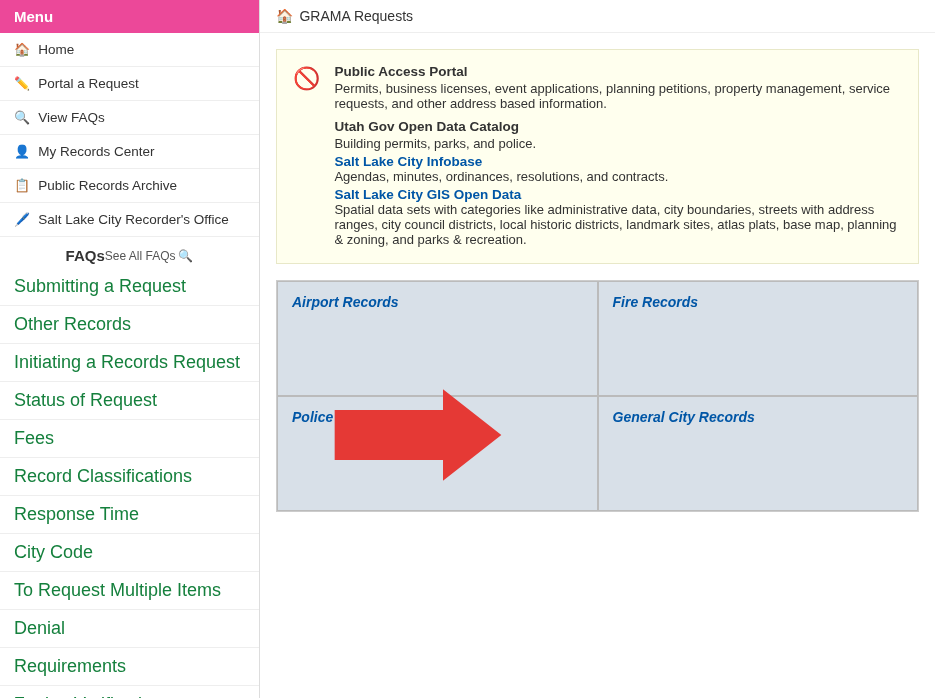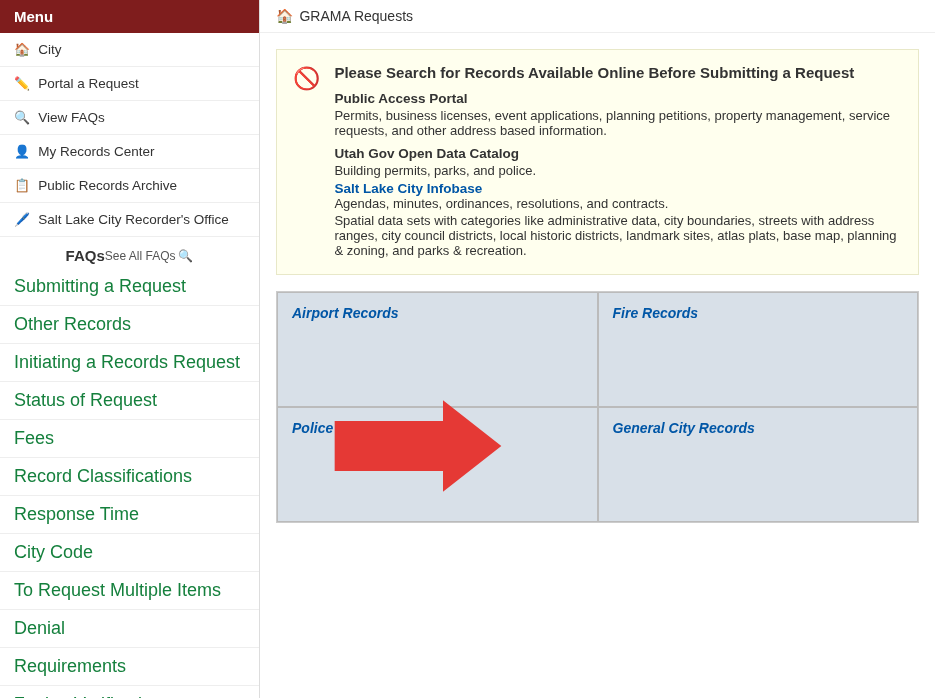"Menu" .sidebar-menu-header { background: #7f1d1d -> #ec4899 }
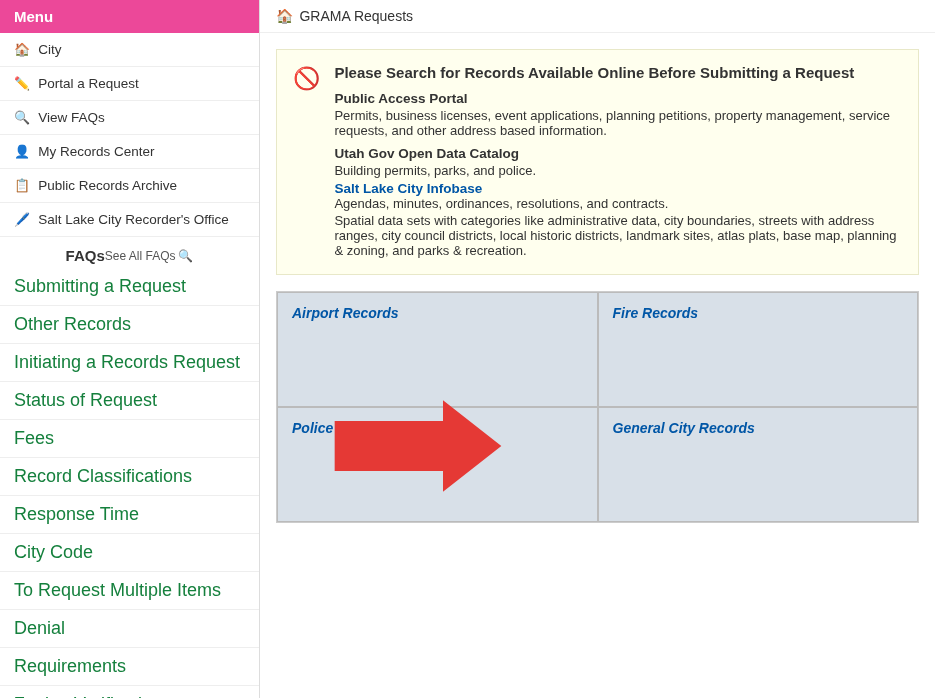"City" span { text: City -> Home }
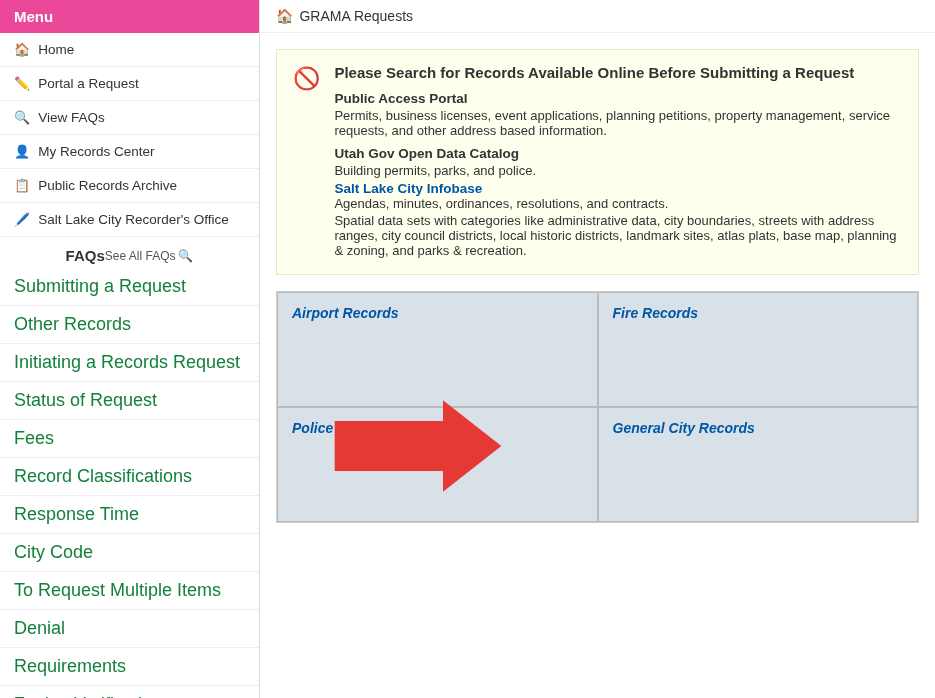"Please Search for Records Available" div.alert-title { html: <div>Please Search for Records Available Online Before Submitting a Request</div> -> none }
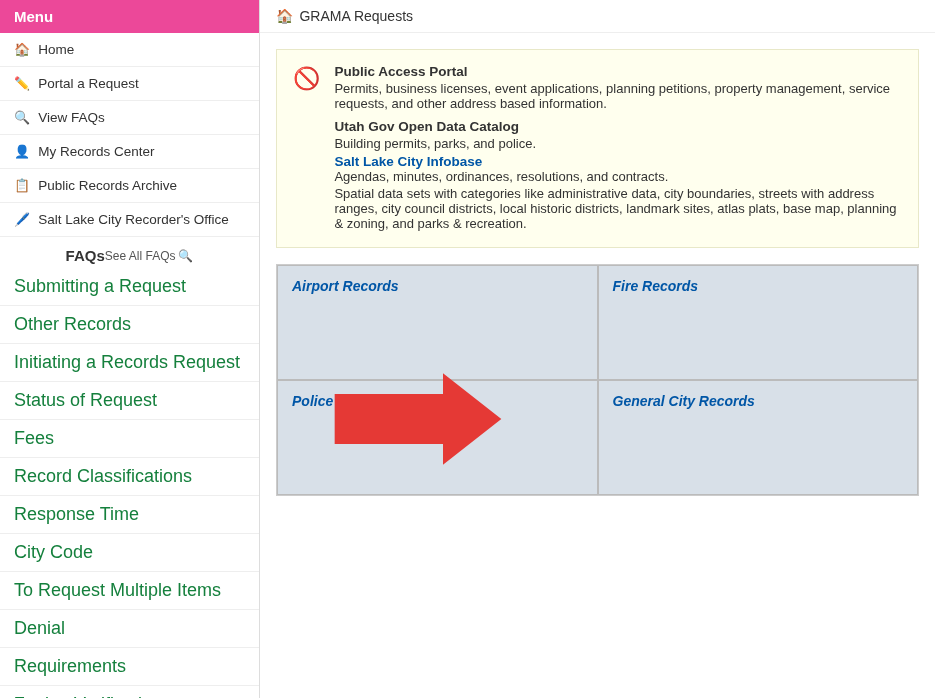"Salt Lake City GIS Open" a.alert-link { html: none -> <a>Salt Lake City GIS Open Data</a> }
